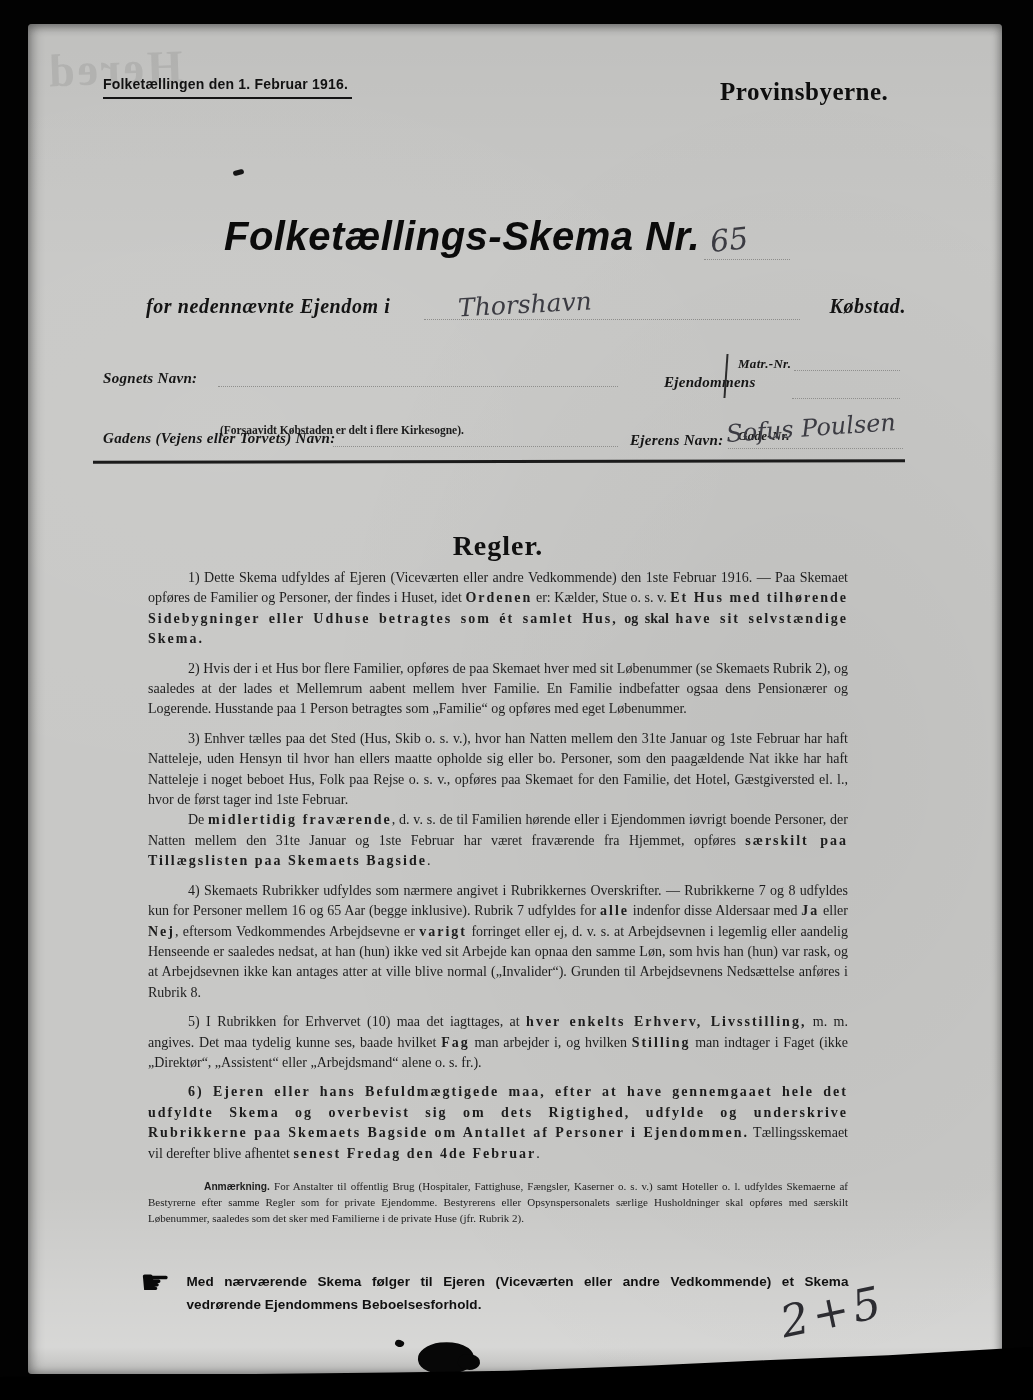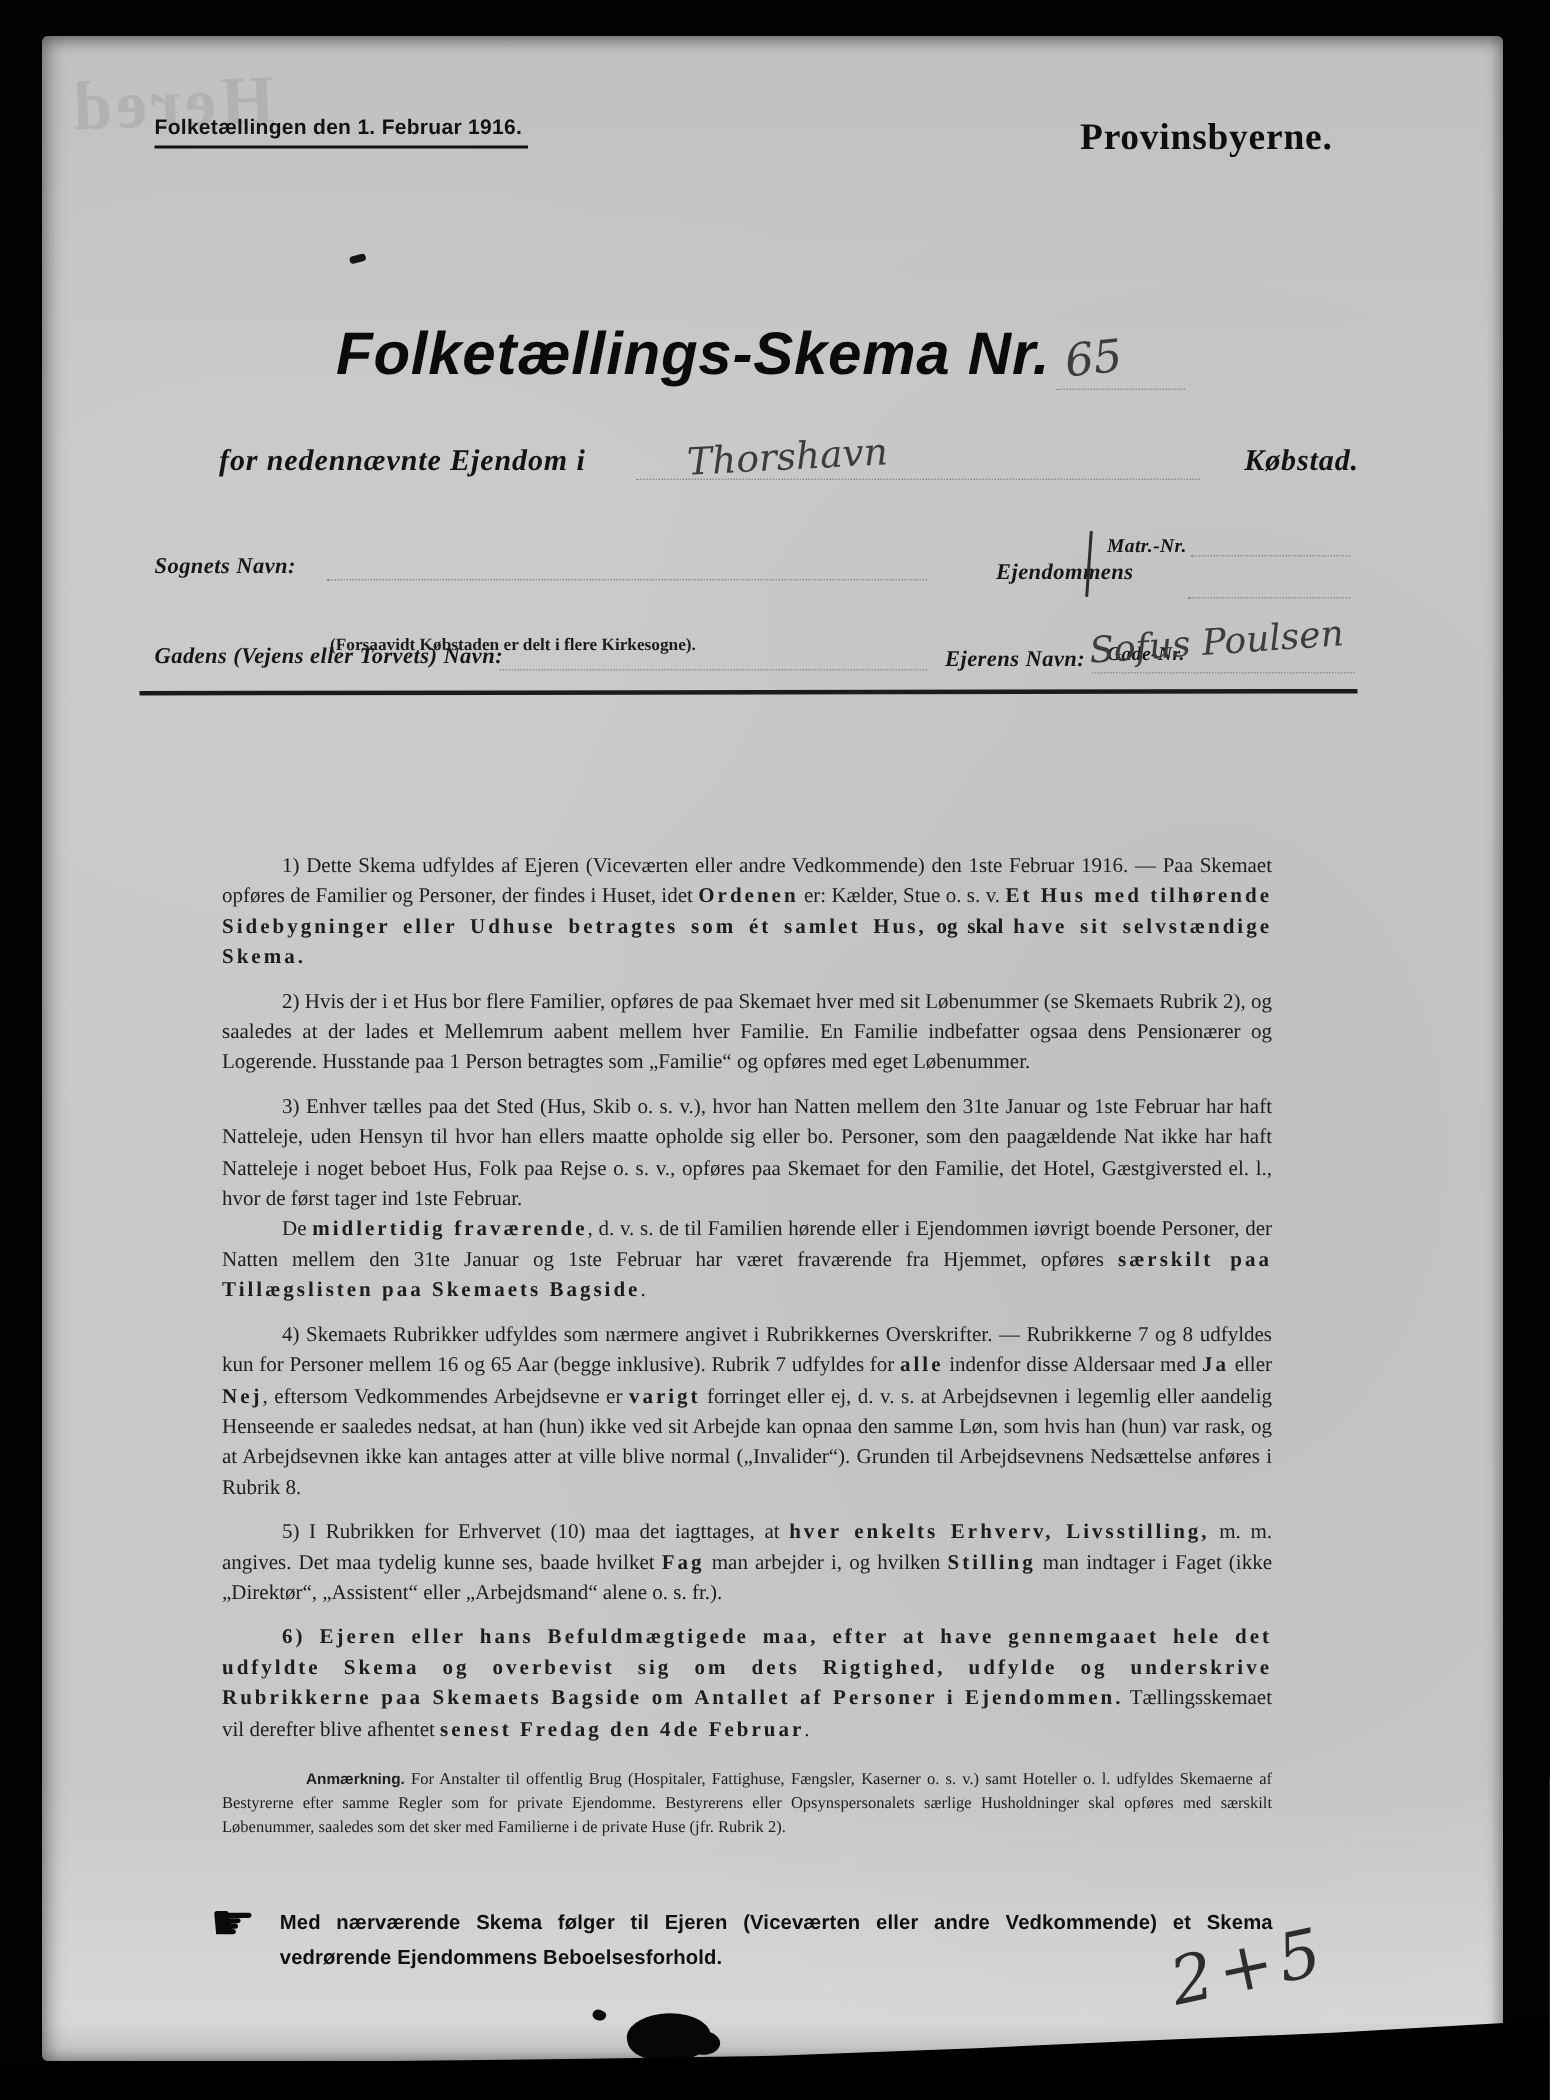"Regler." div.regler-h { html: none -> <div>Regler.</div> }
